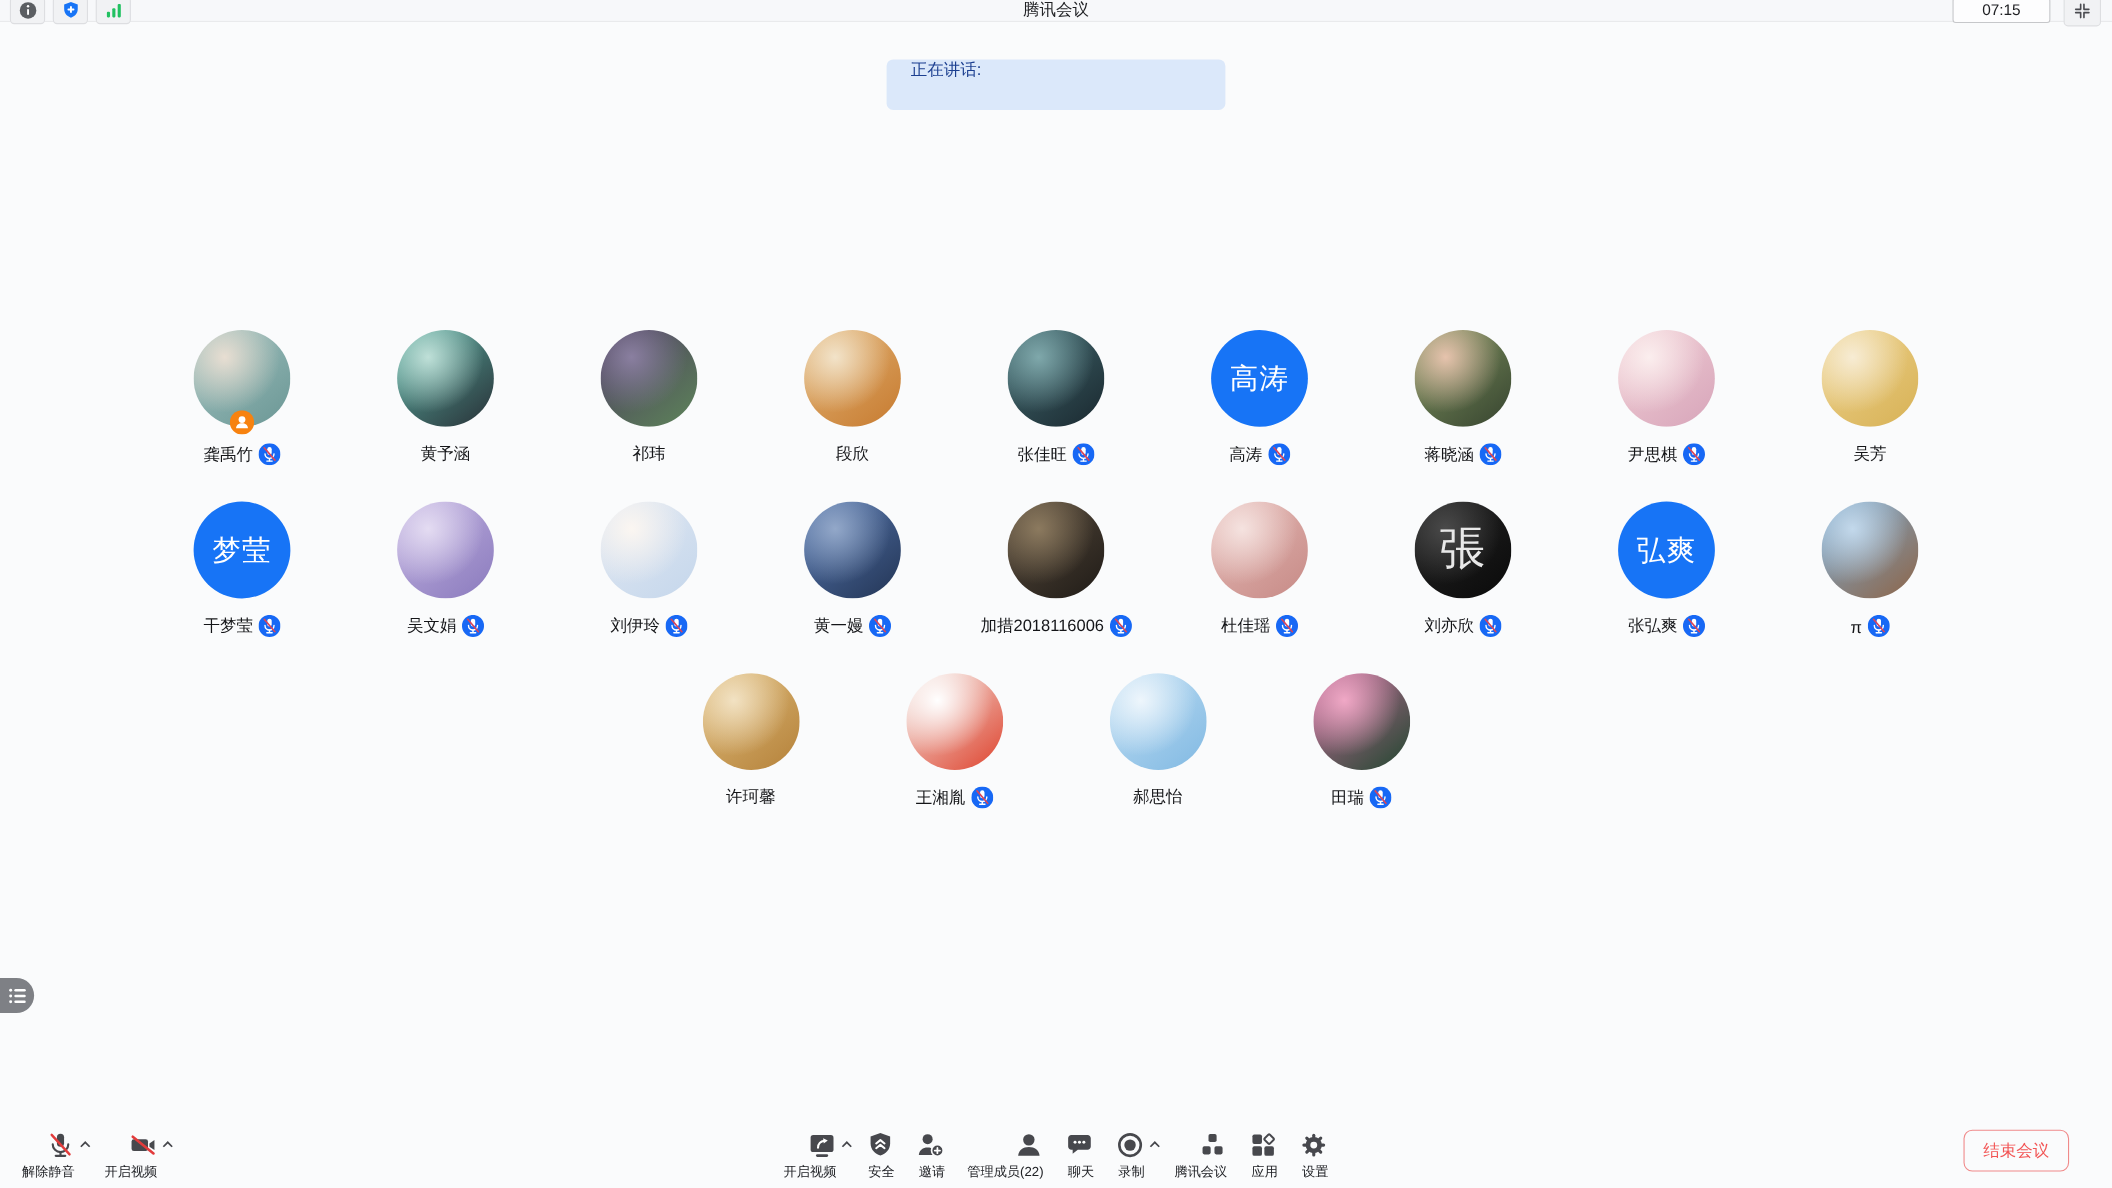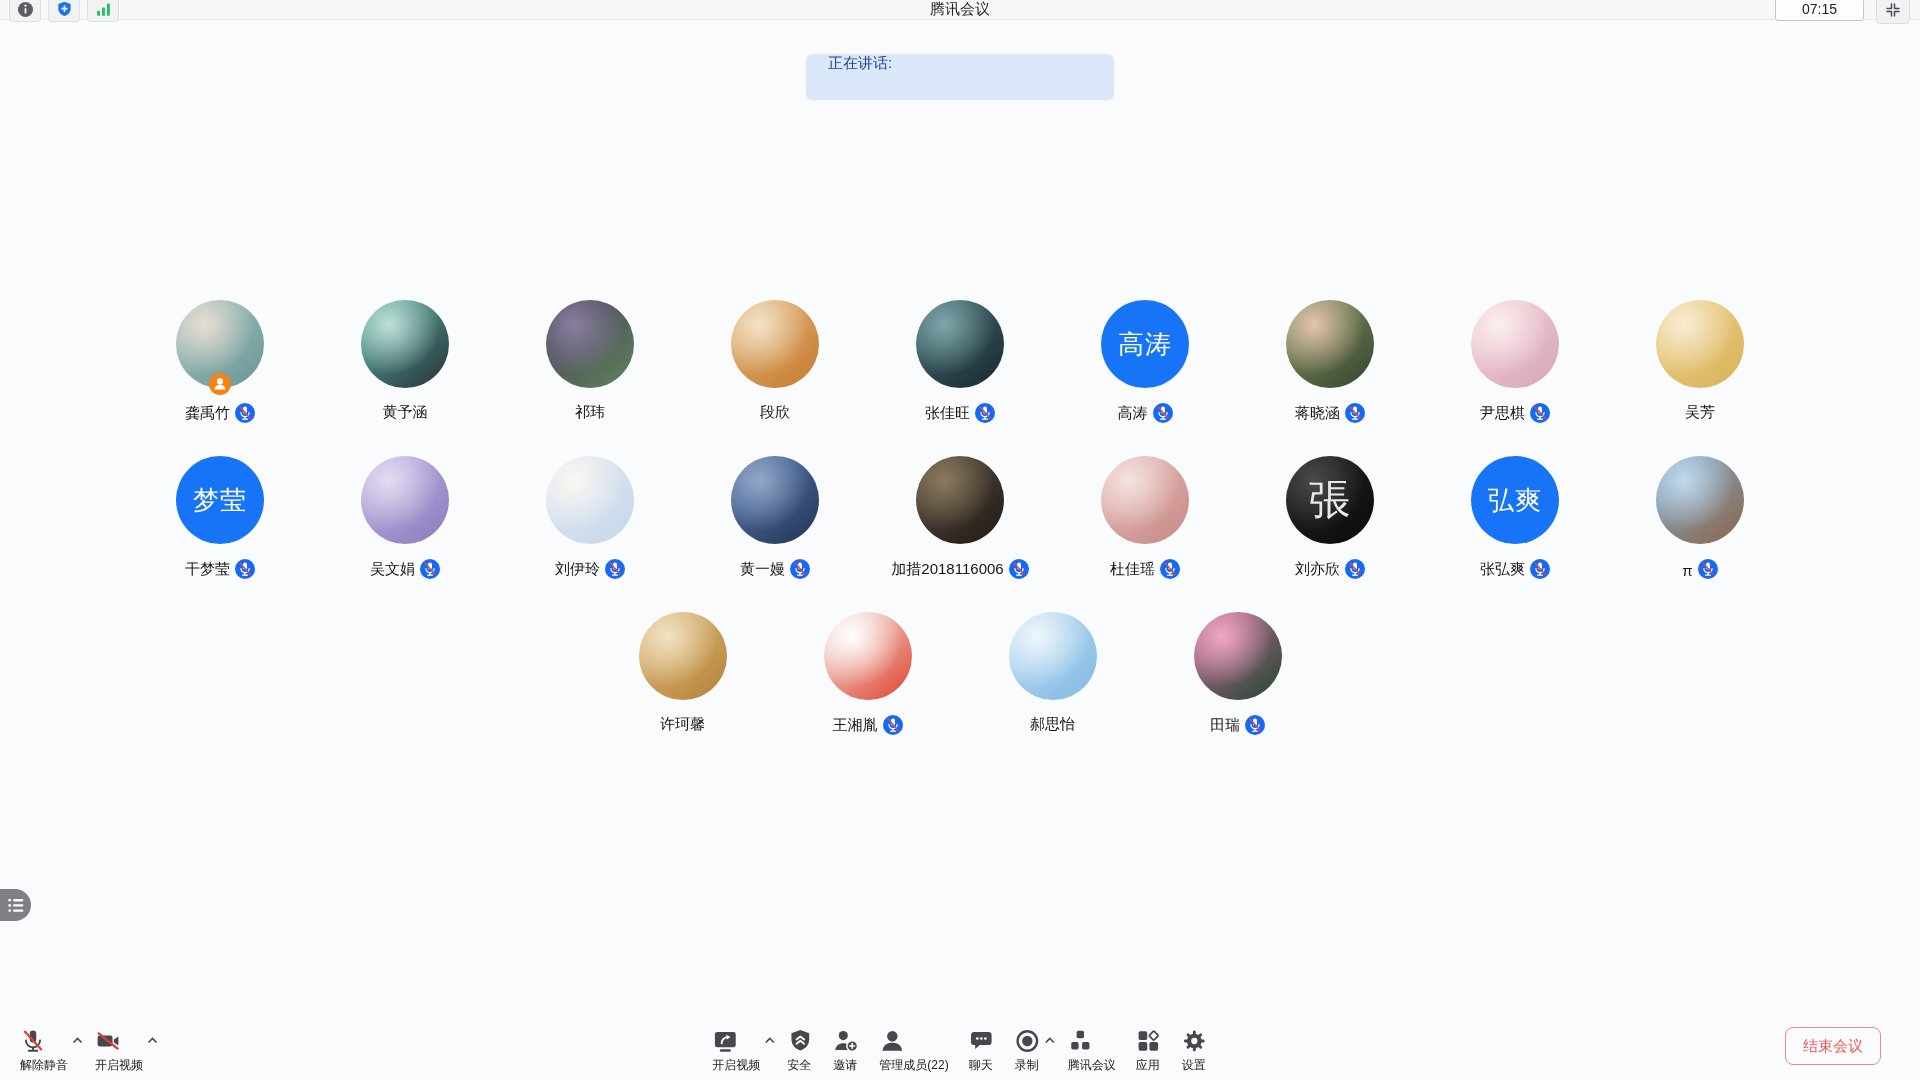"解除静音" .tool-item { align-items: flex-start -> flex-end }
